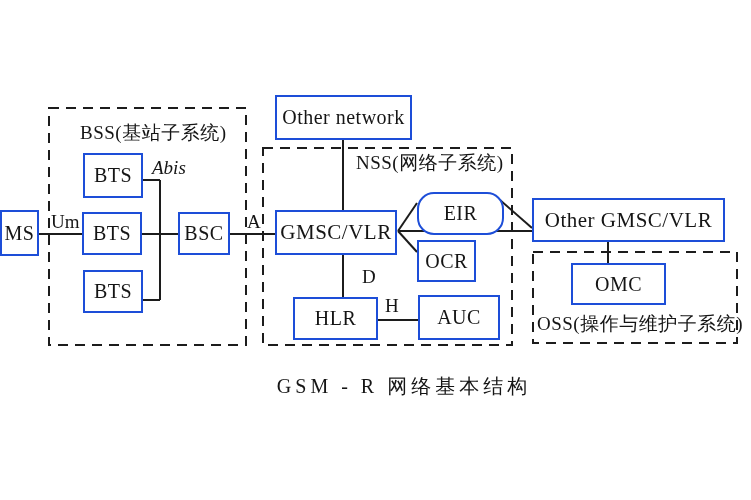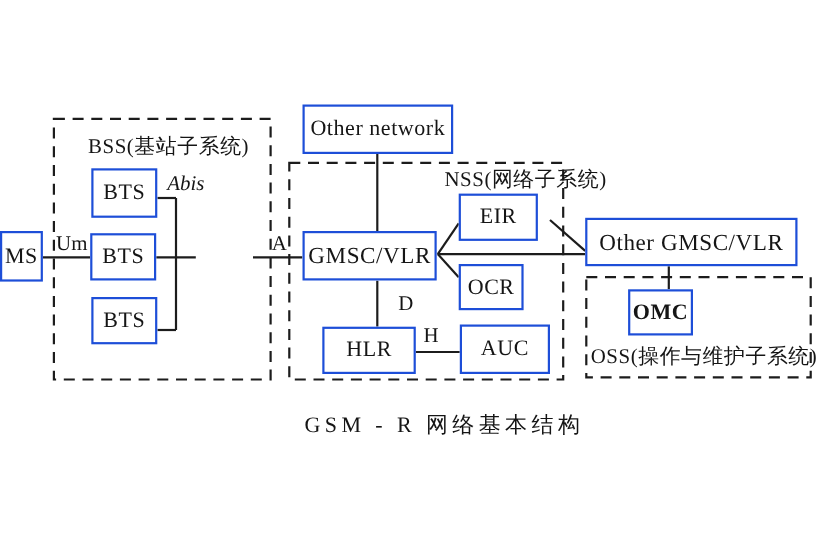"NSS(网络子系统)" .l-nss { margin-left: 48px -> none }
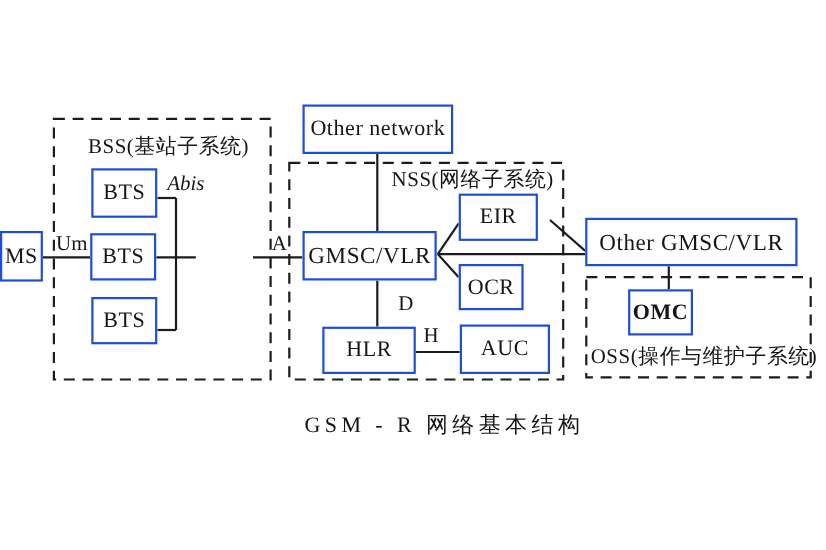"EIR" .n-eir { border-radius: none -> 17px; top: 176px -> 192px; width: 72px -> 87px }
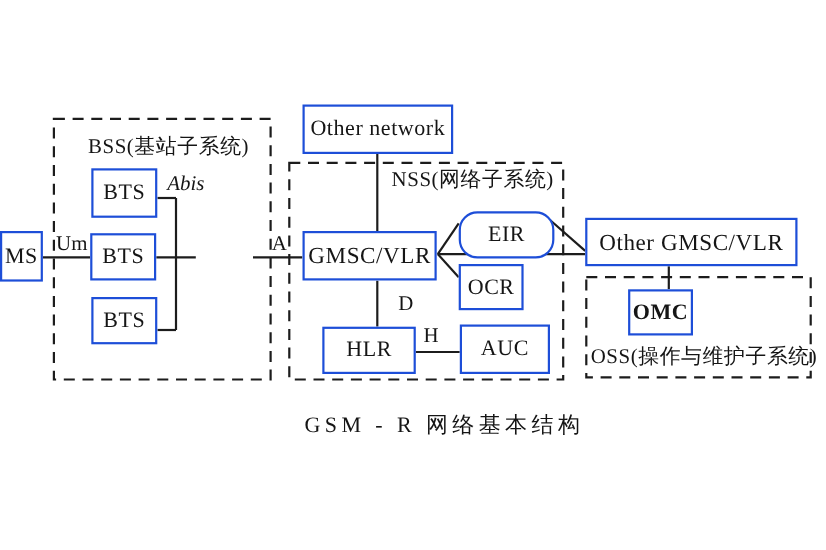"BSC" div.node { html: none -> <div>BSC</div> }
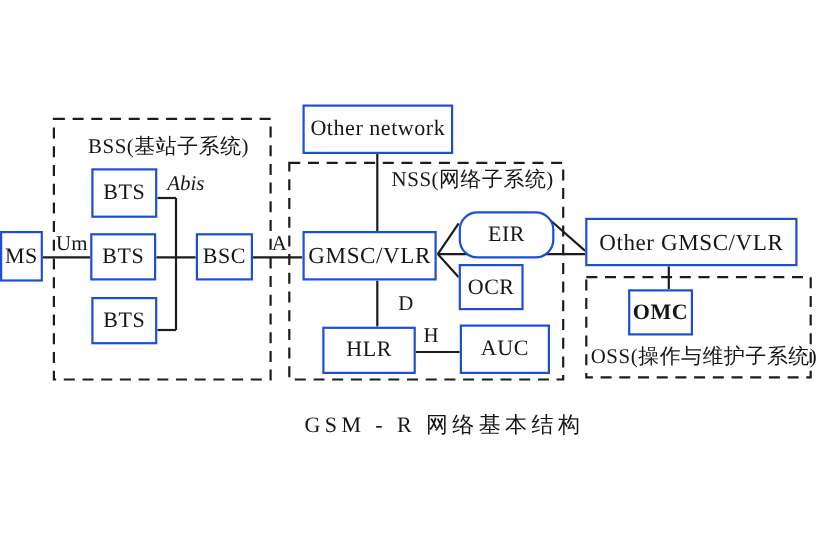"OMC" .n-omc { font-weight: bold -> none; width: 59px -> 95px }
